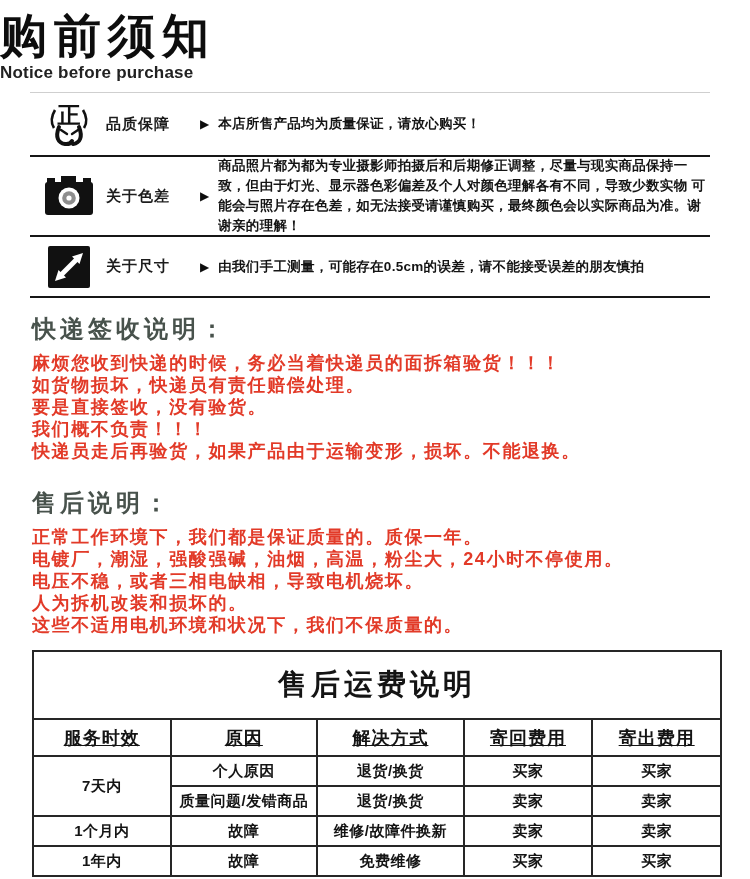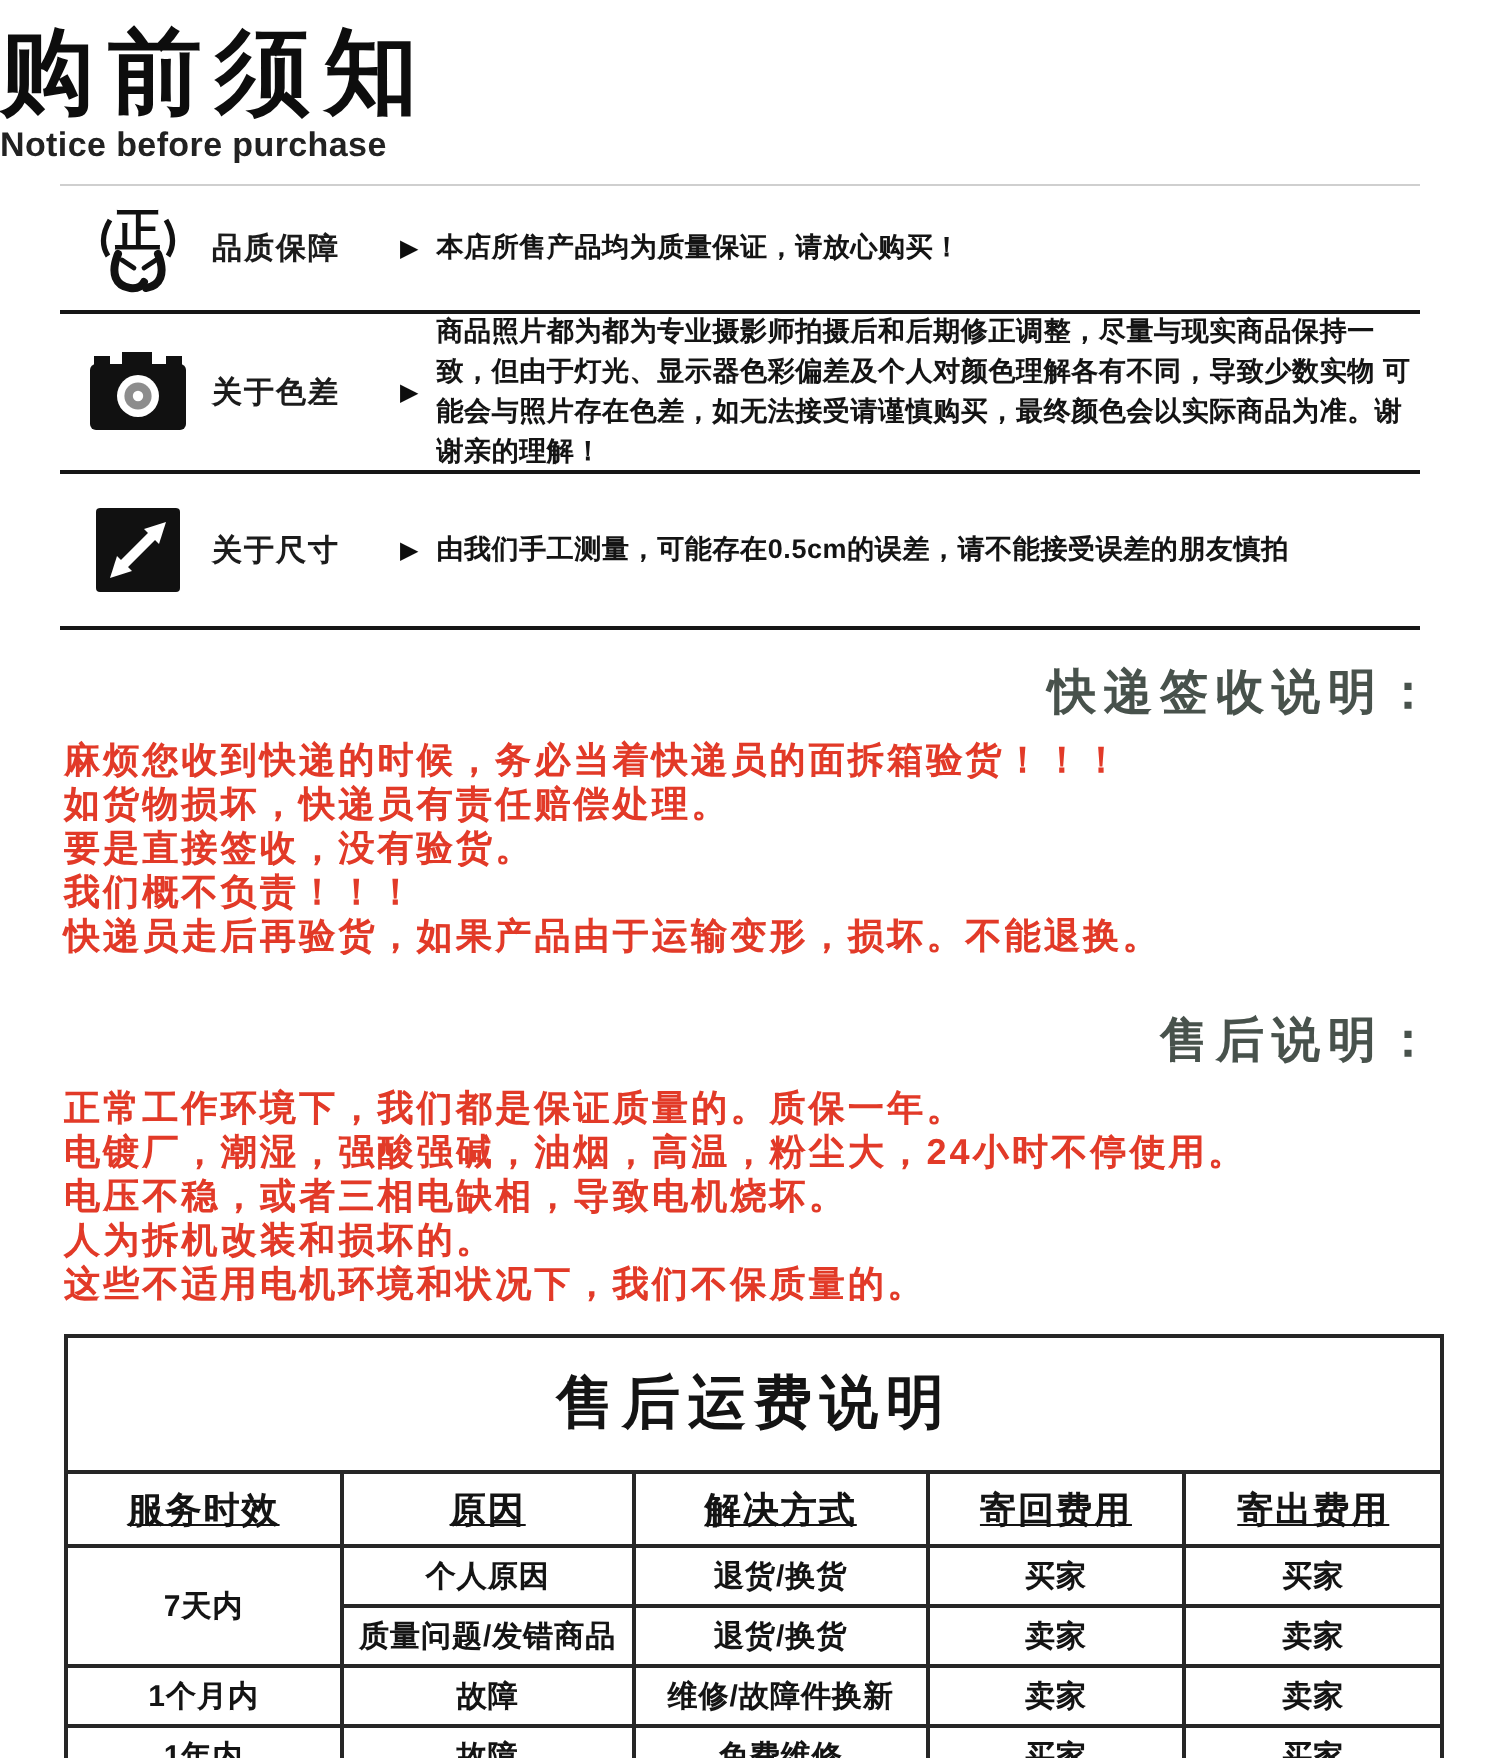"关于尺寸" .notice-row.r3 { height: 78px -> 61px }
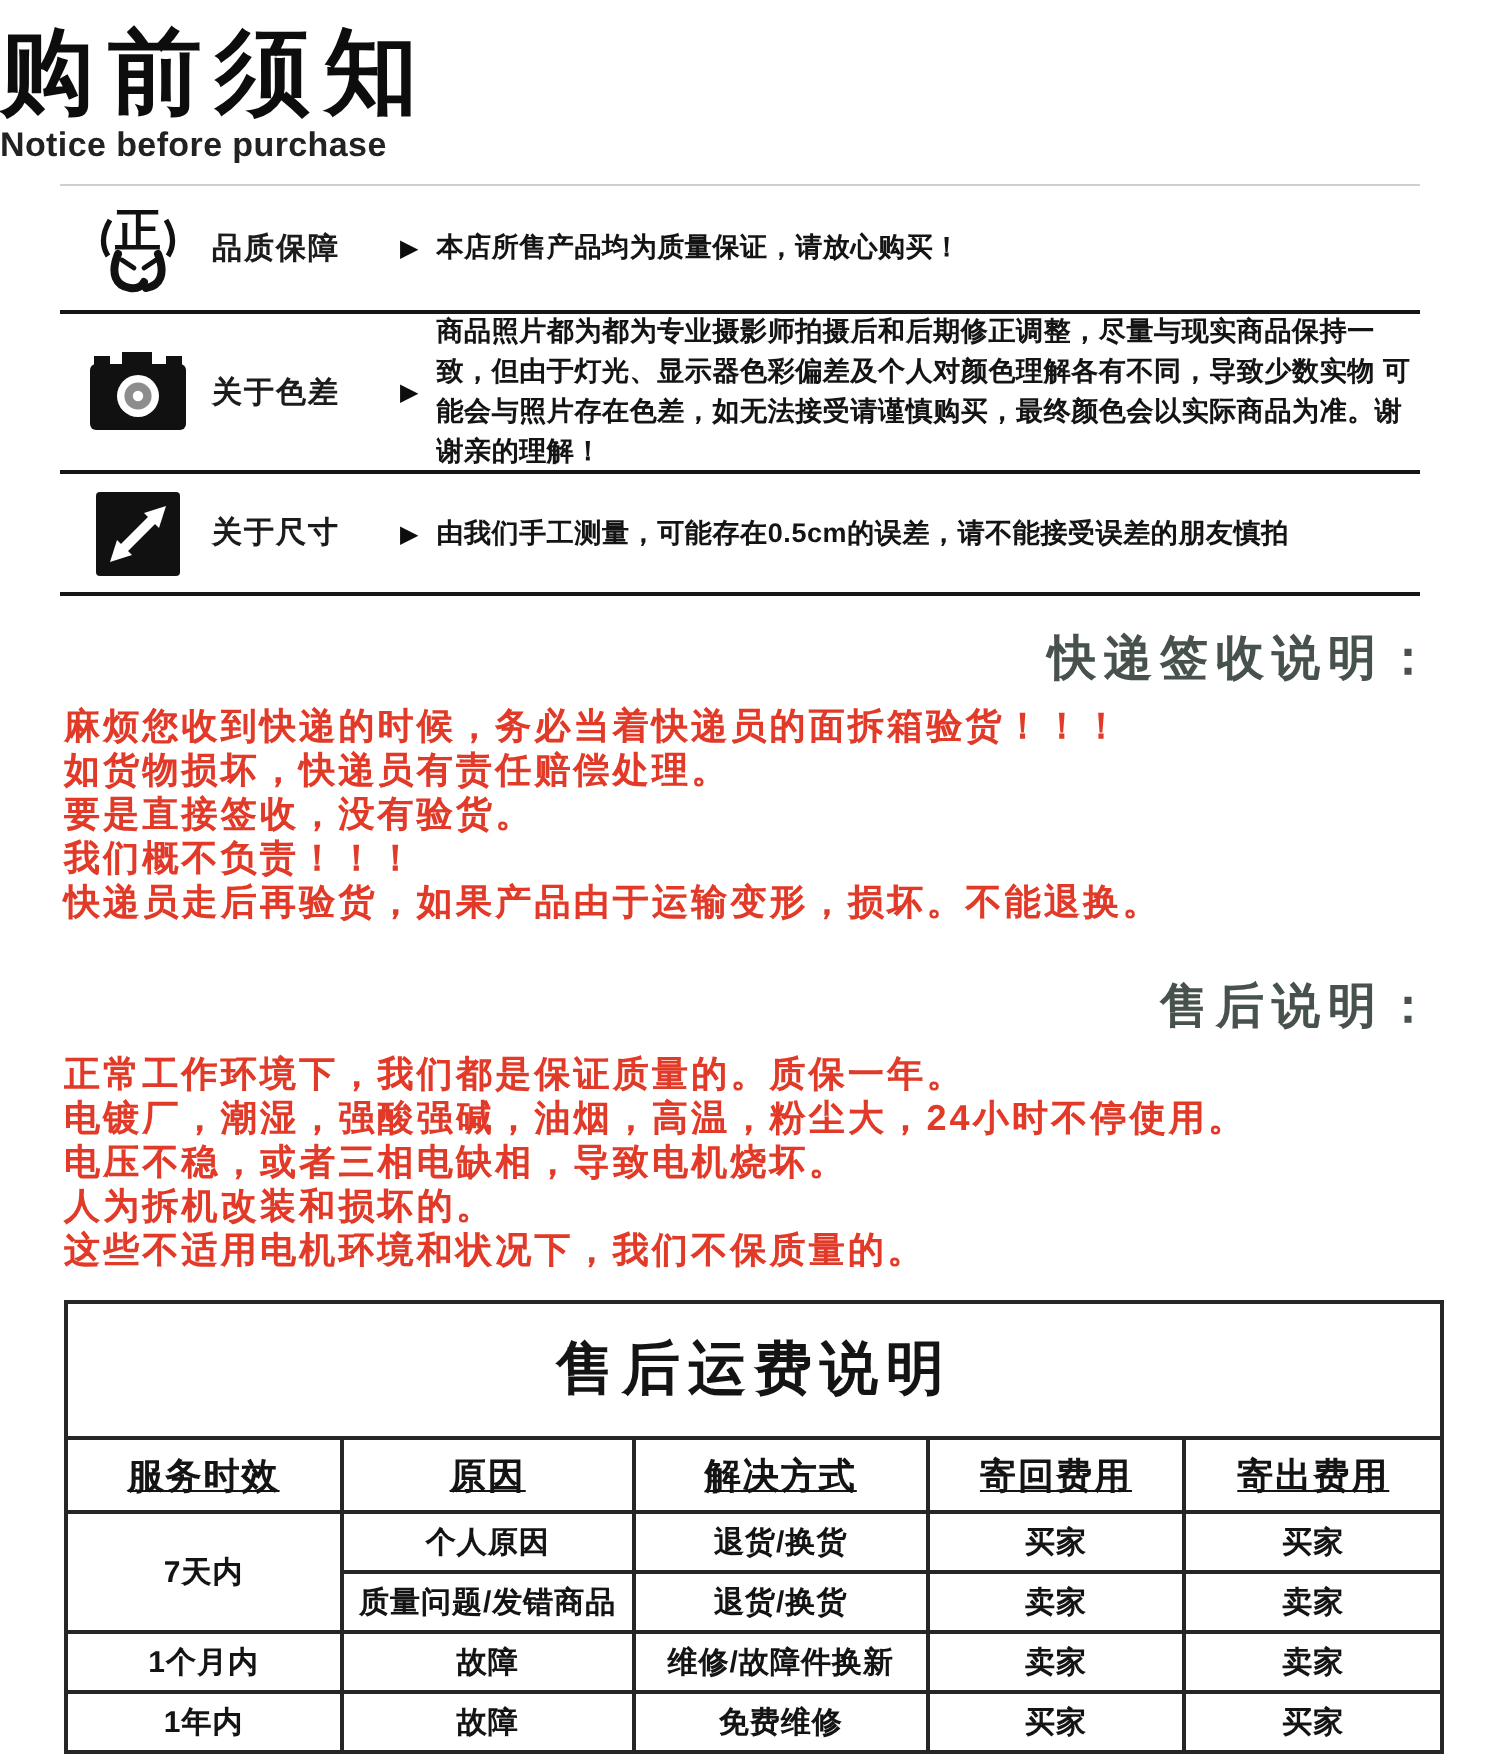"快递签收说明：" .section-heading { text-align: right -> none }
